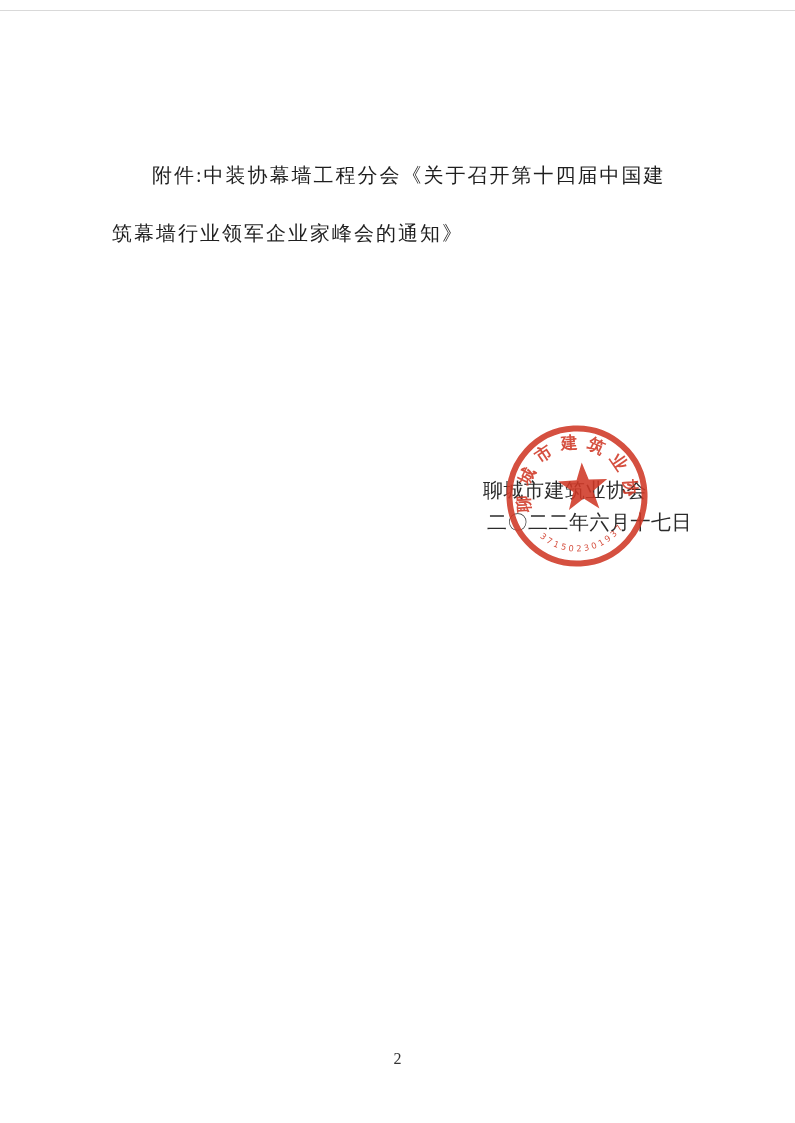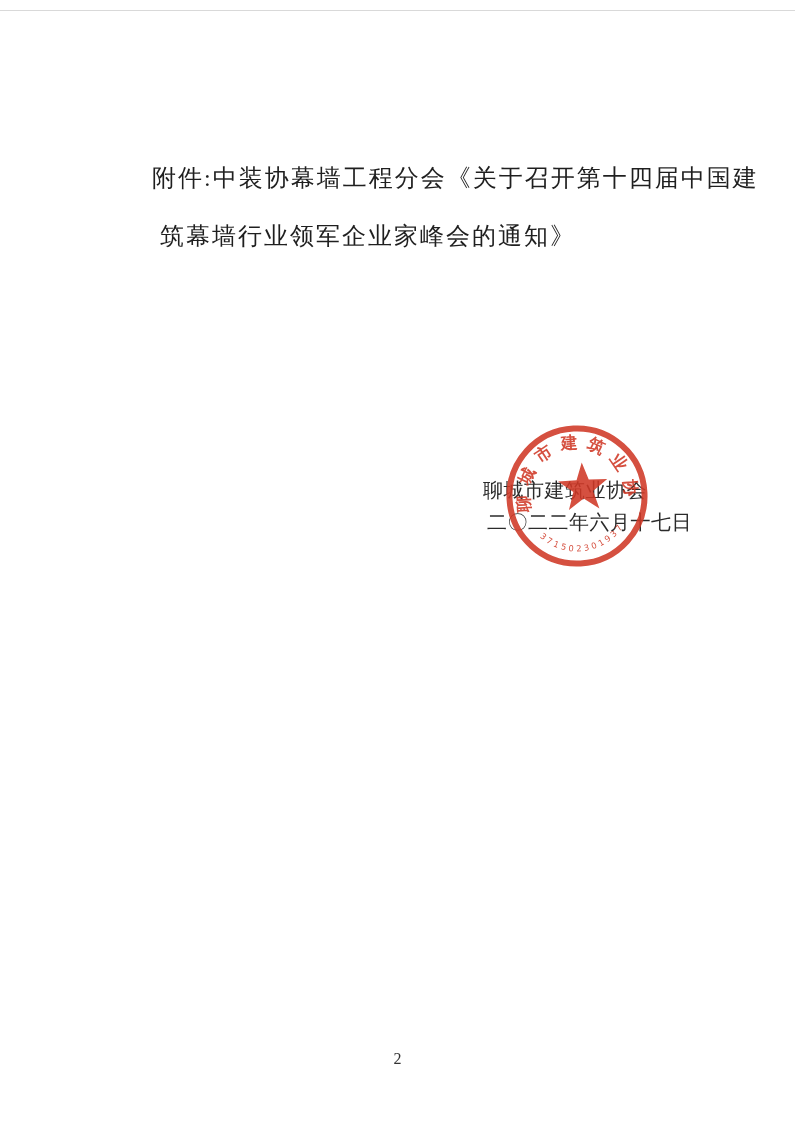"附件:中装协幕墙工程分会《关于召开第十四届中国建" .attachment-line { font-size: 24px -> 20px }
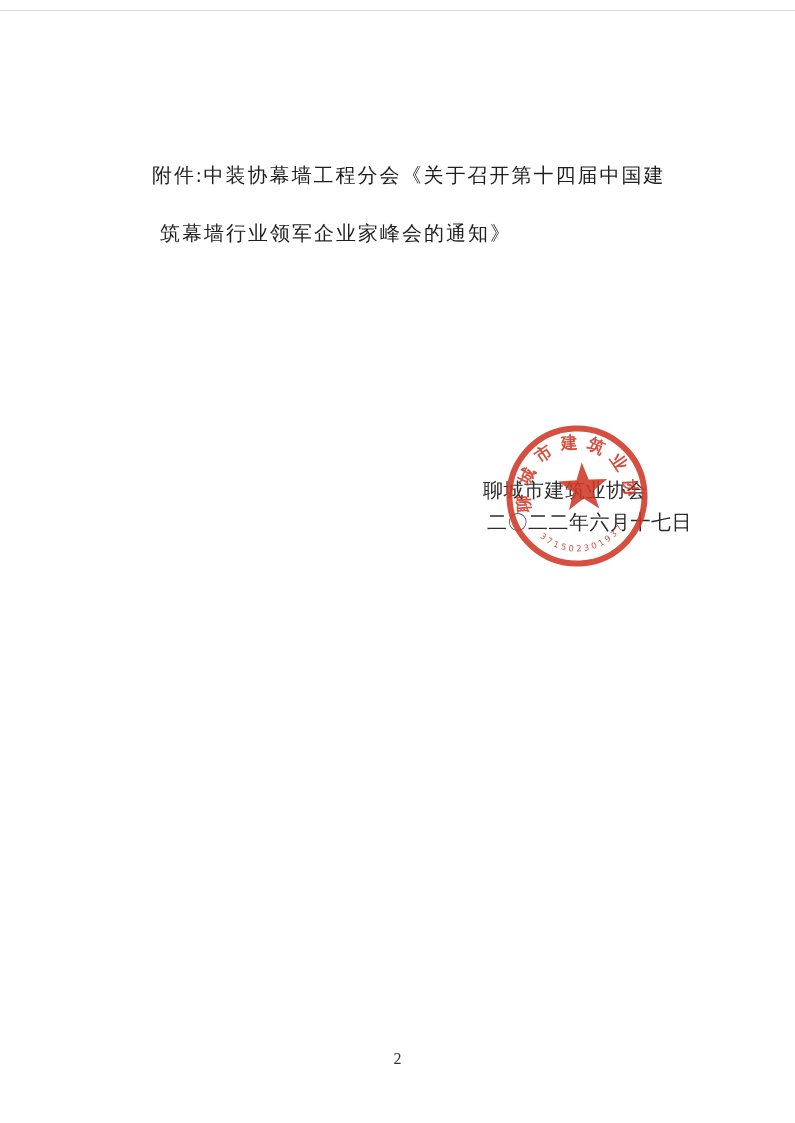"筑幕墙行业领军企业家峰会的通知》" .attachment-line-2 { margin-left: 48px -> none }
